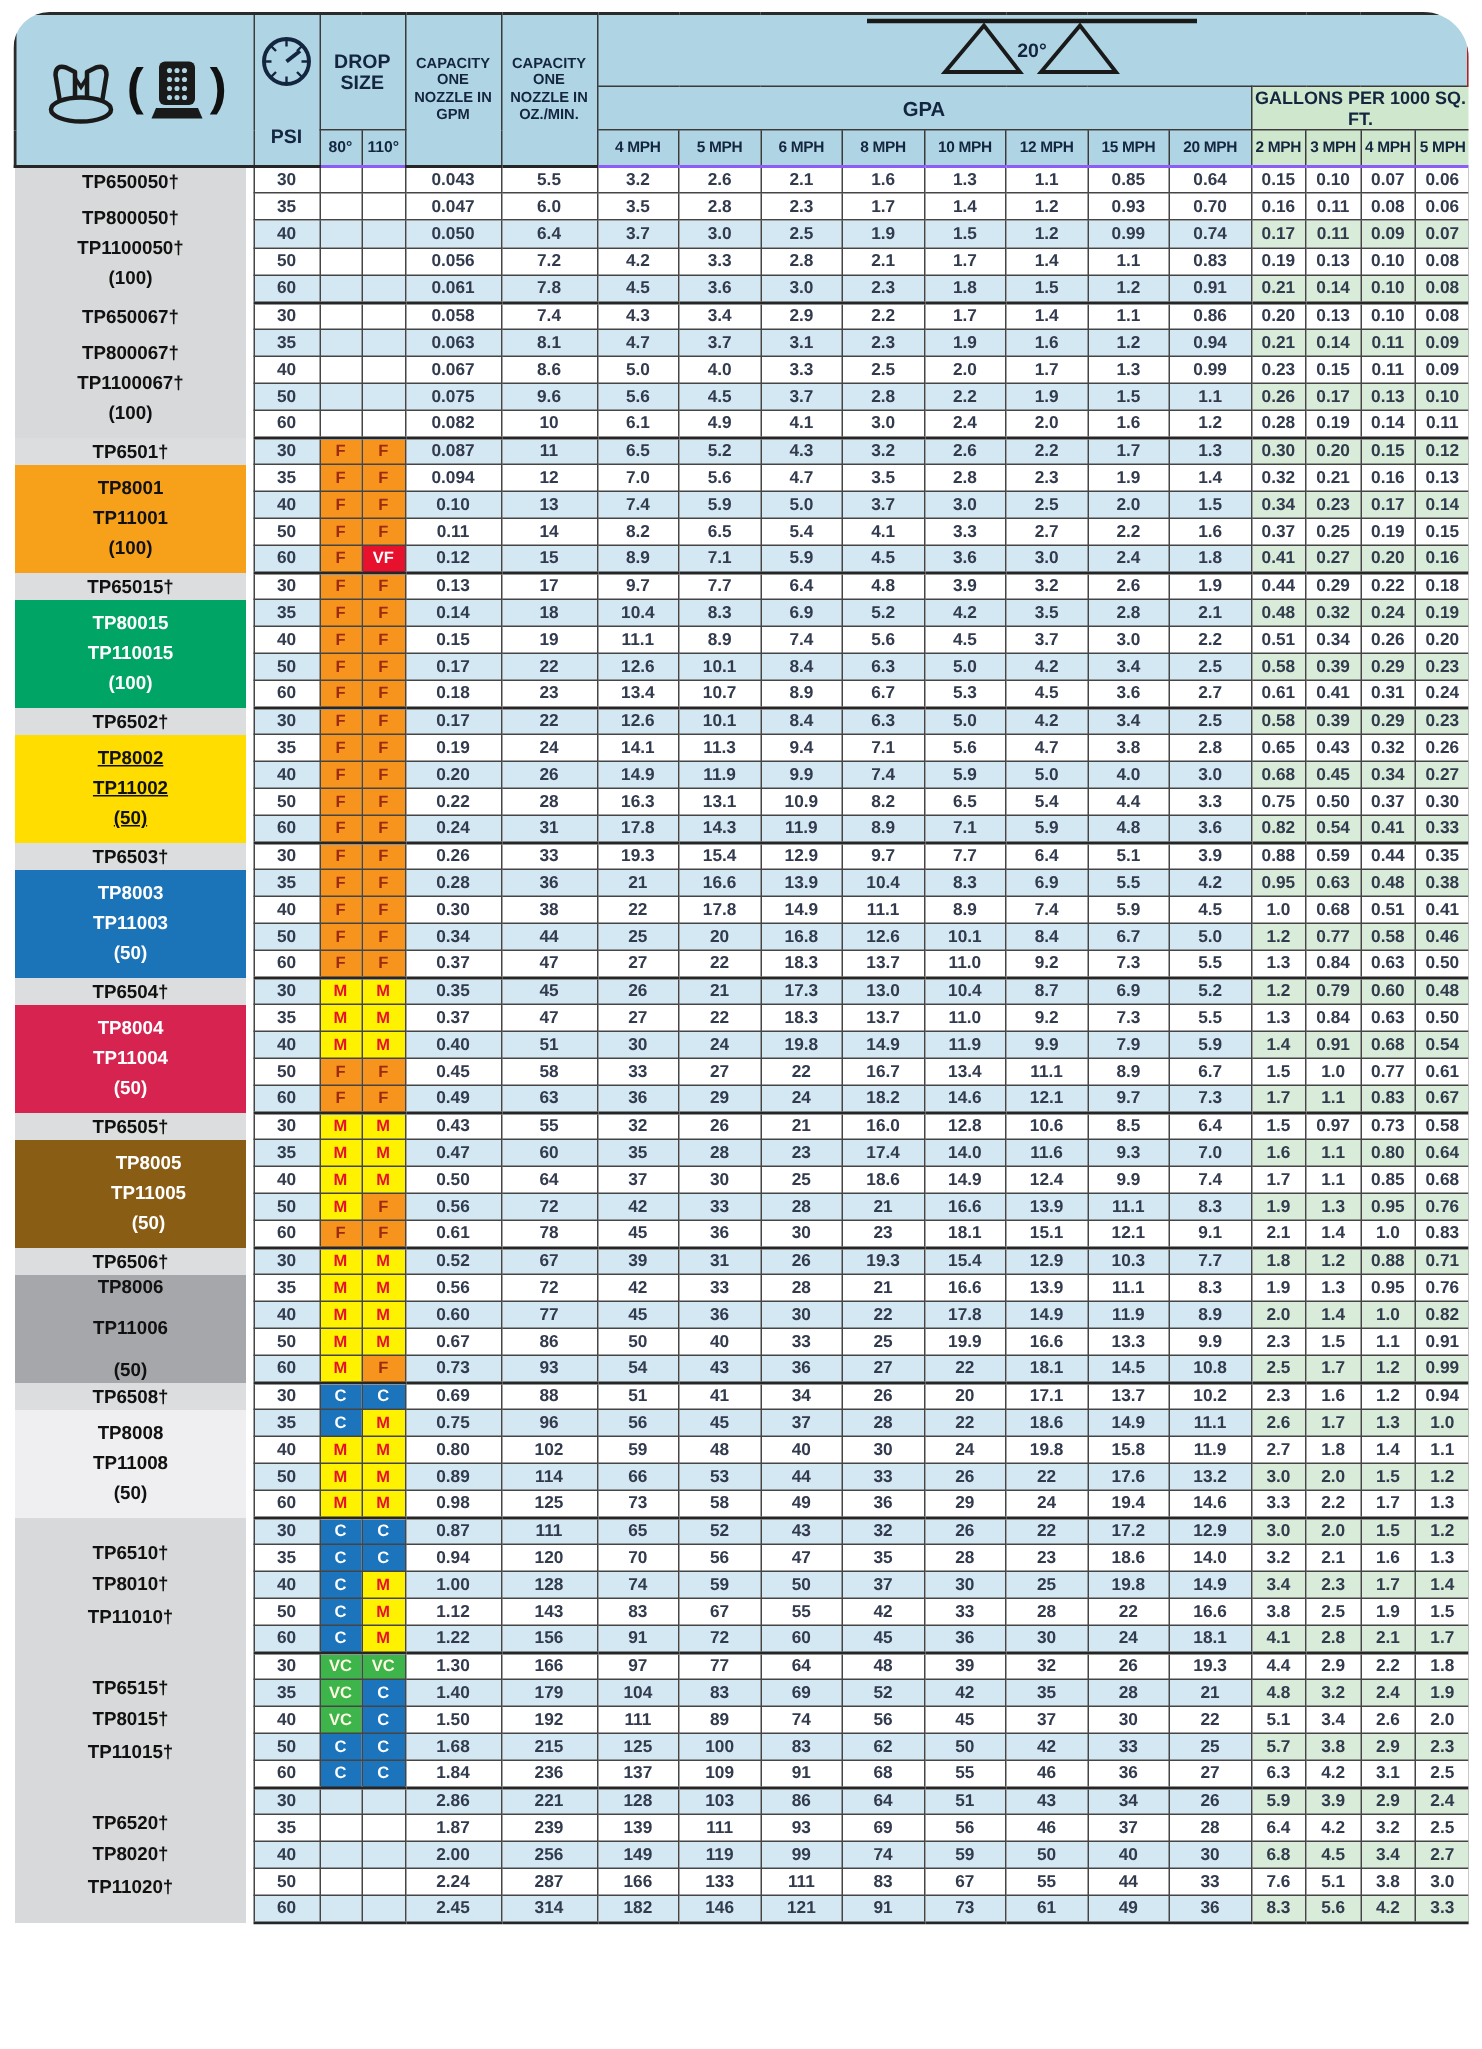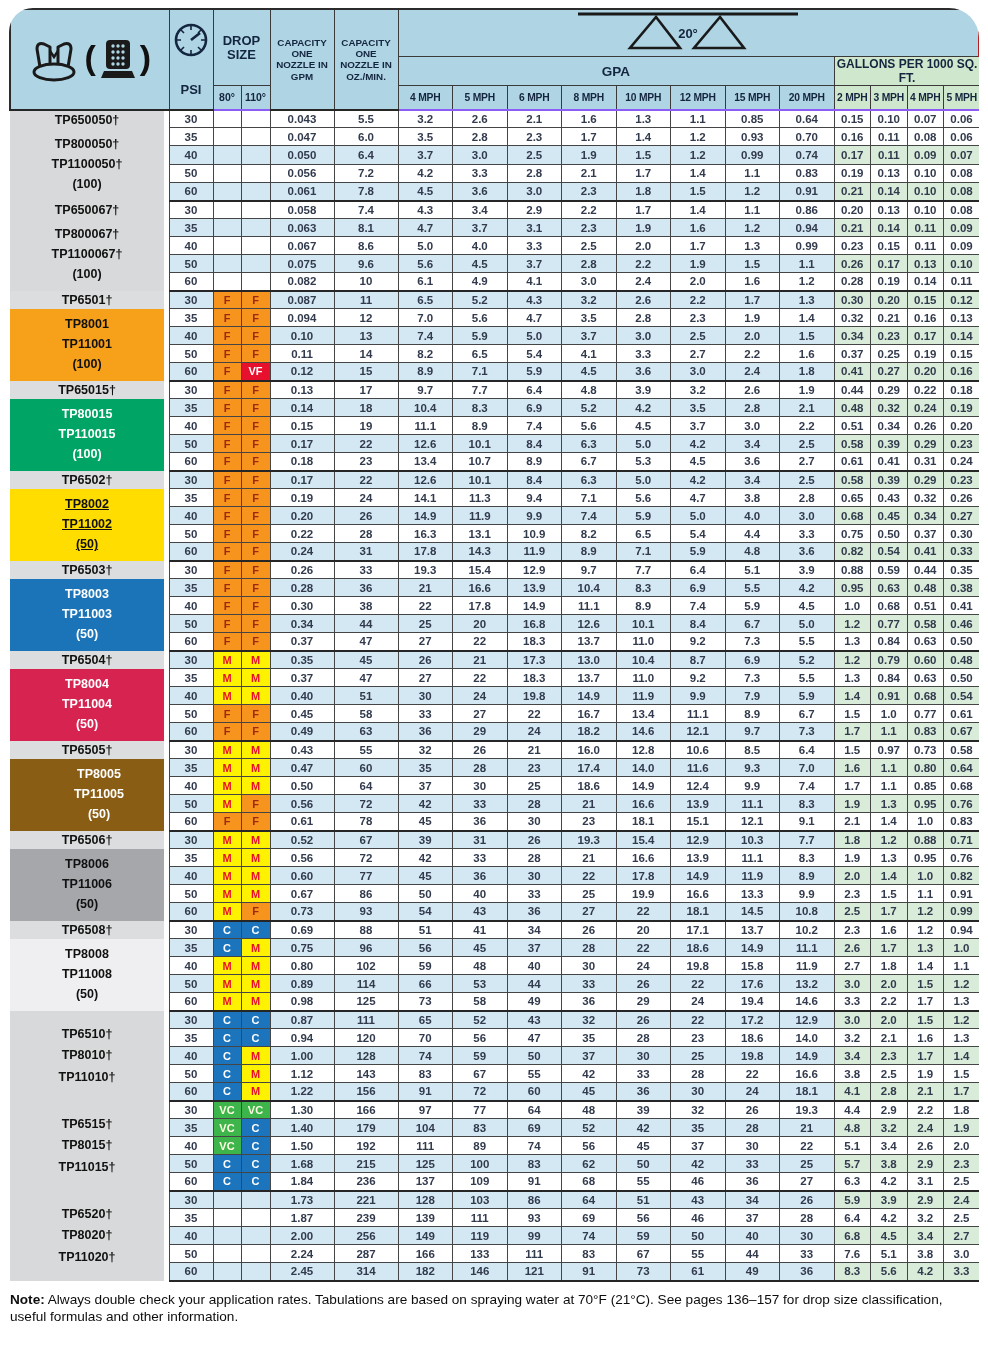"TP8006" div.blk { justify-content: none -> space-between }
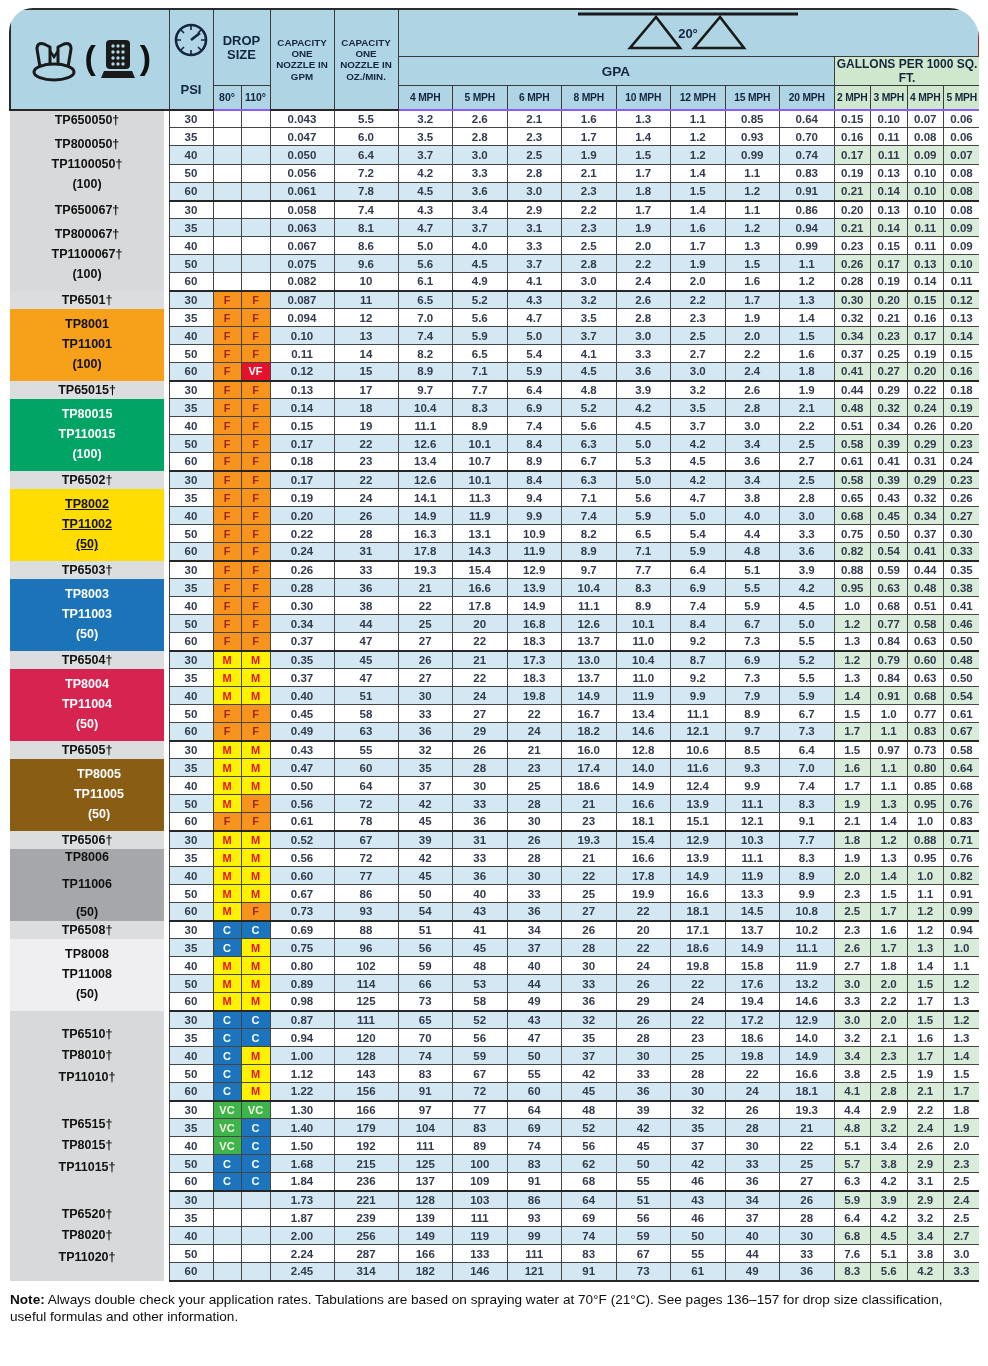"1.73" td.gpm { text: 1.73 -> 2.86 }
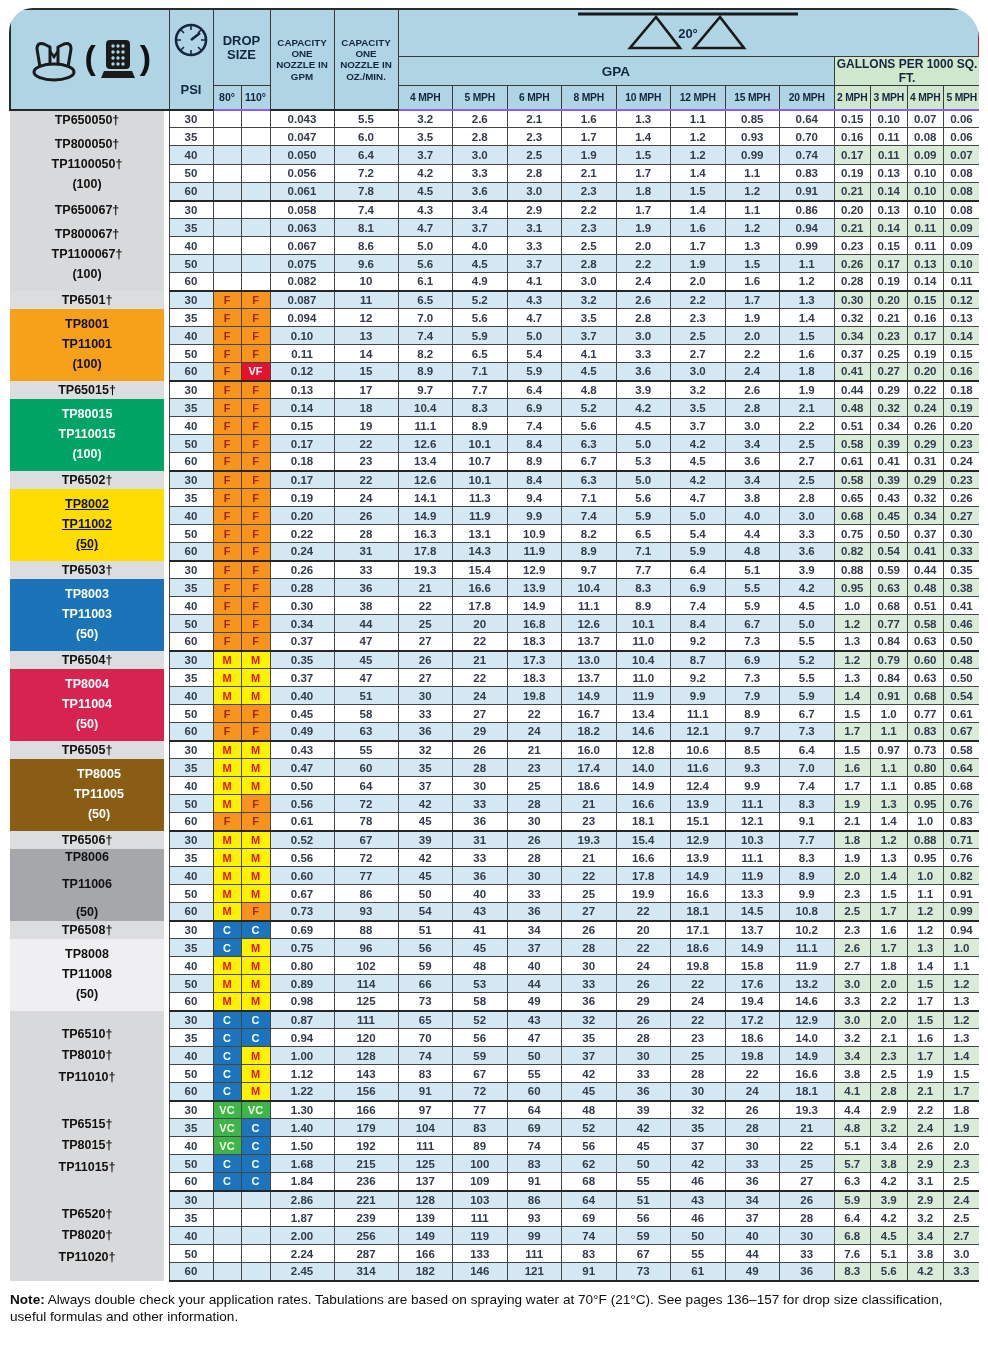"Note: Always double check your" p { html: <p><b>Note:</b><span> Always double check your application rates. Tabulations are based on spraying water at 70°F (21°C). See pages 136–157 for drop size classification, useful formulas and other information.</span></p> -> none }
